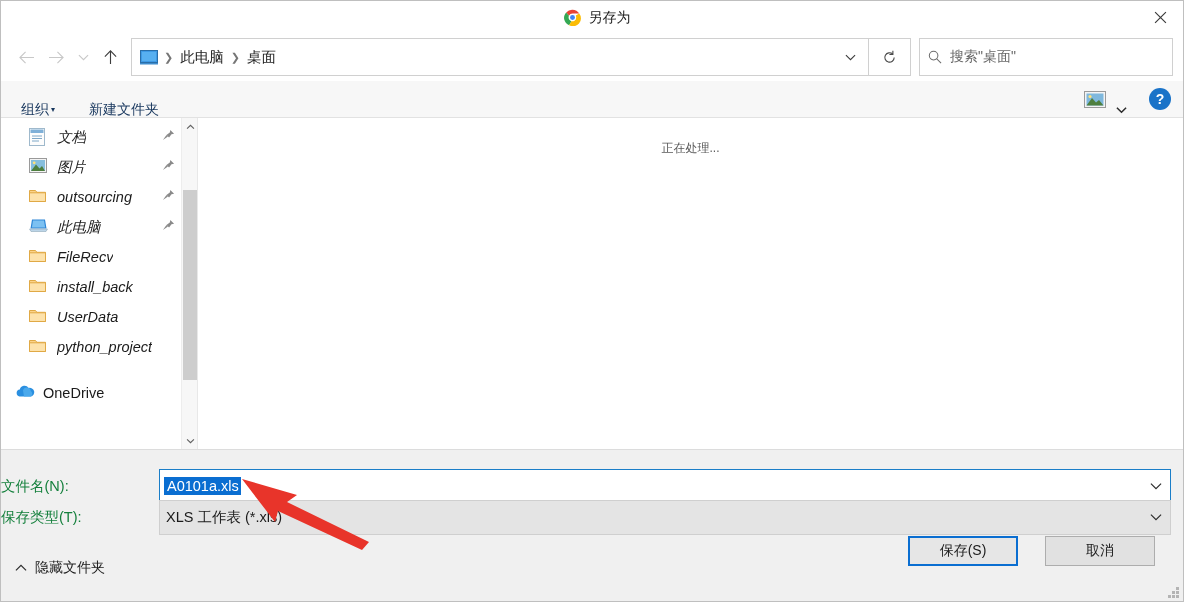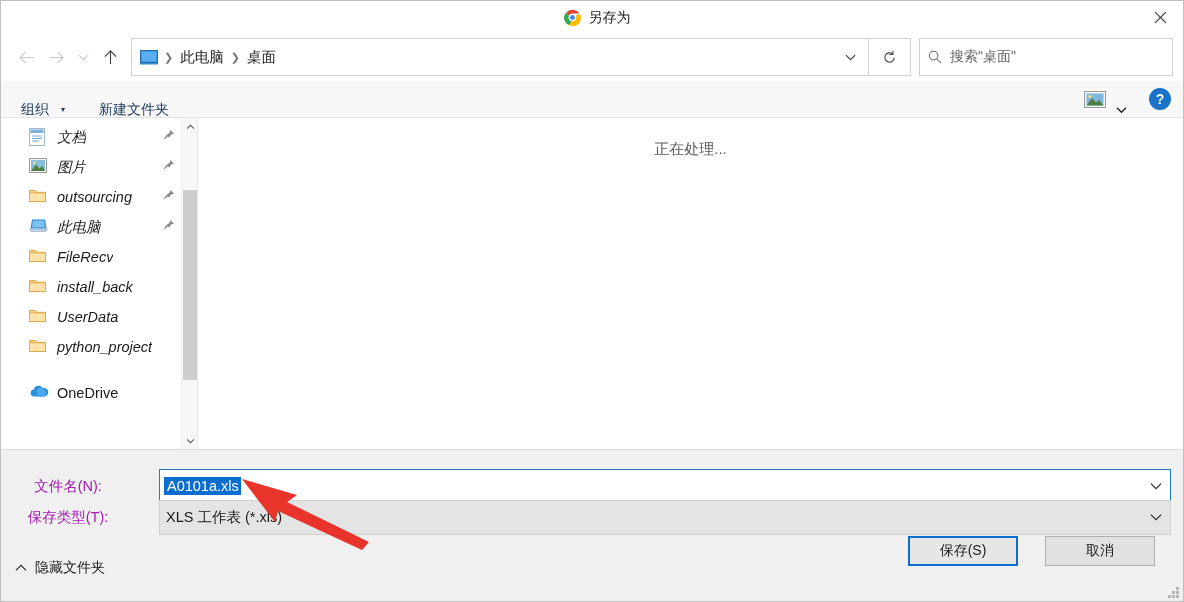"组织" .cmd-item { gap: 12px -> 2px }
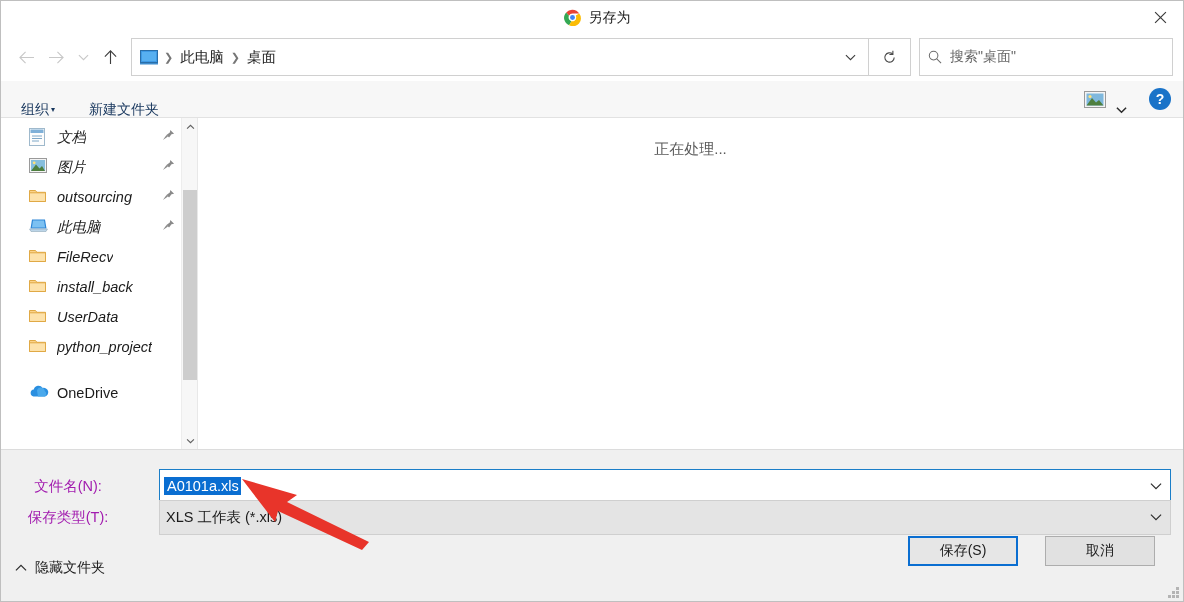"正在处理..." #processing { font-size: 15px -> 12px }
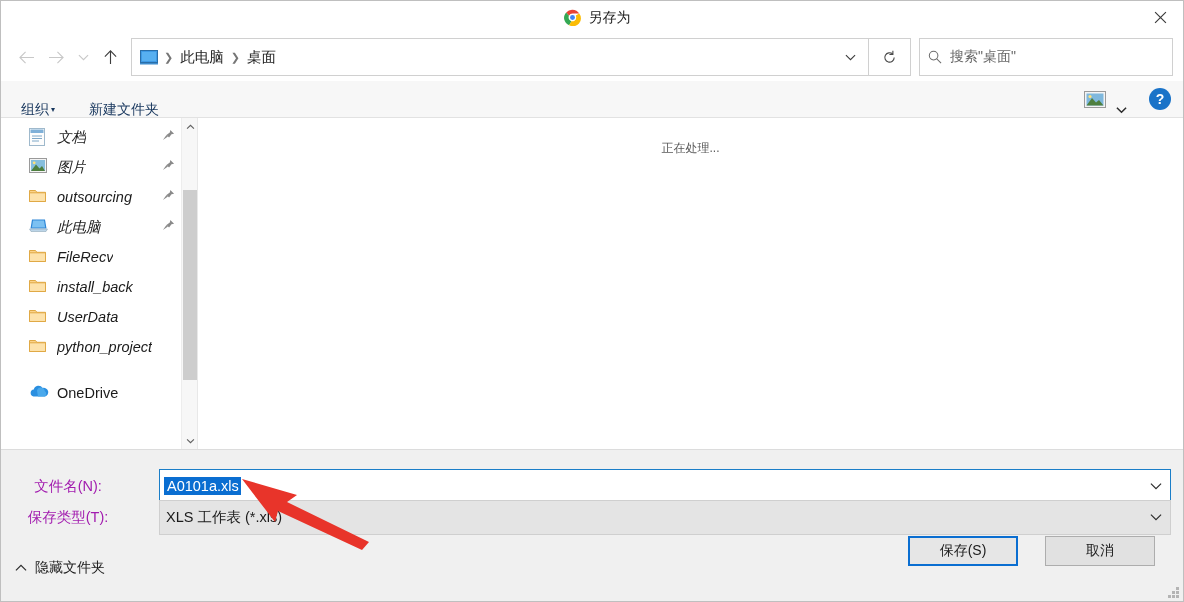"OneDrive" .side-item.root { padding-left: none -> 14px }
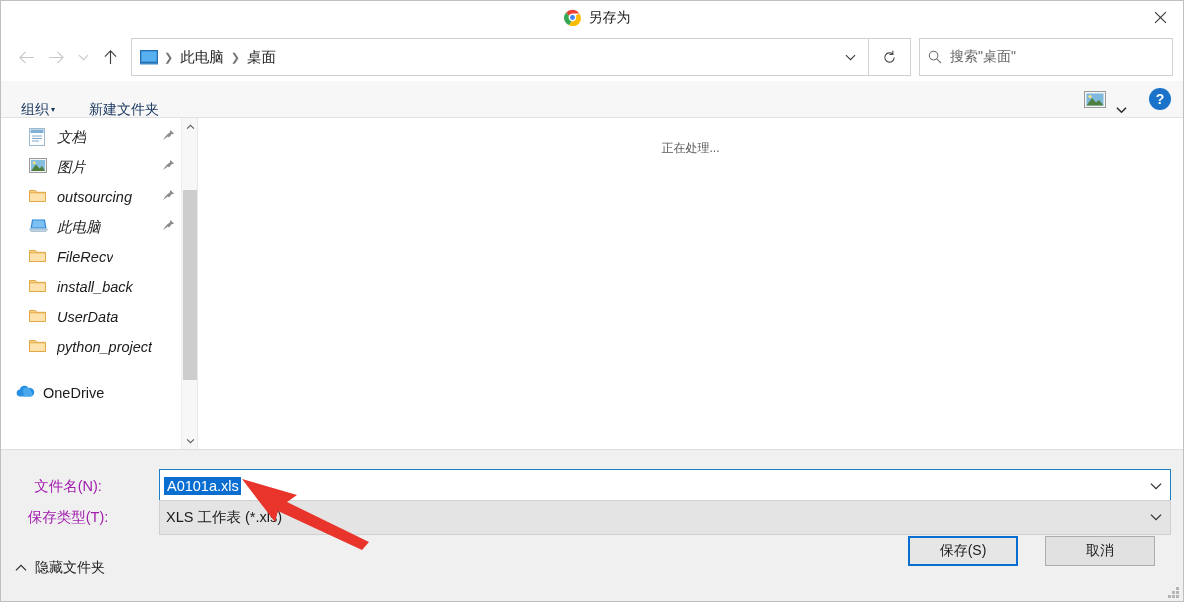"文件名(N):" .field-label { color: #a21caf -> #15803d; text-align: center -> left }
